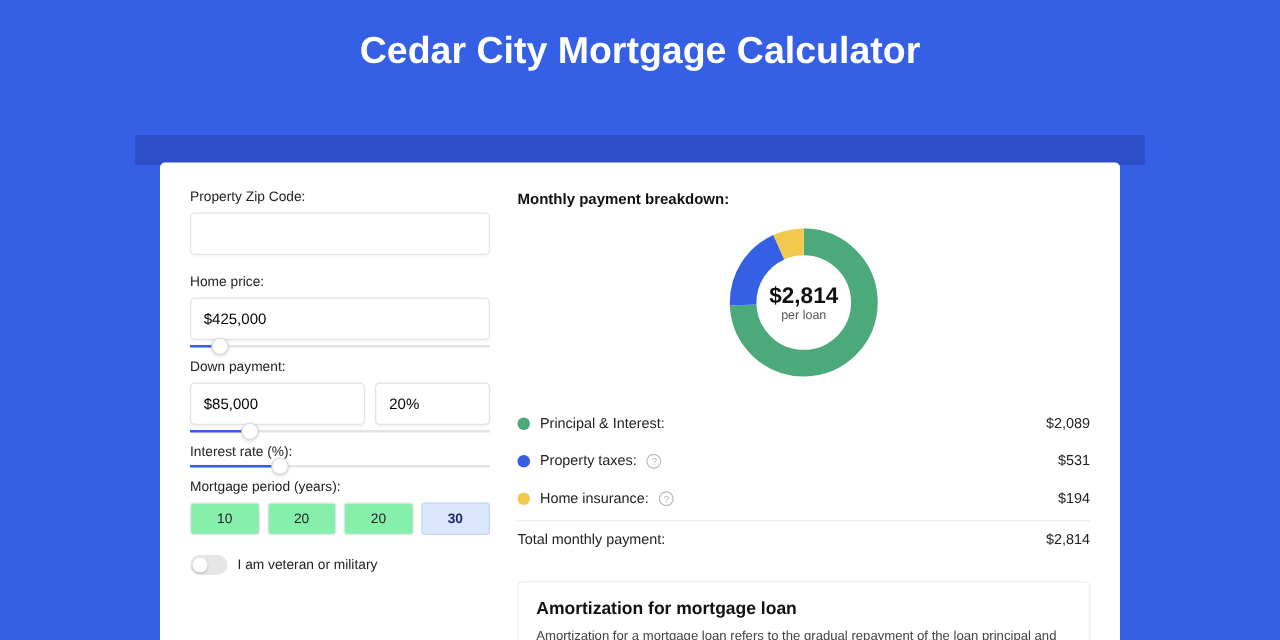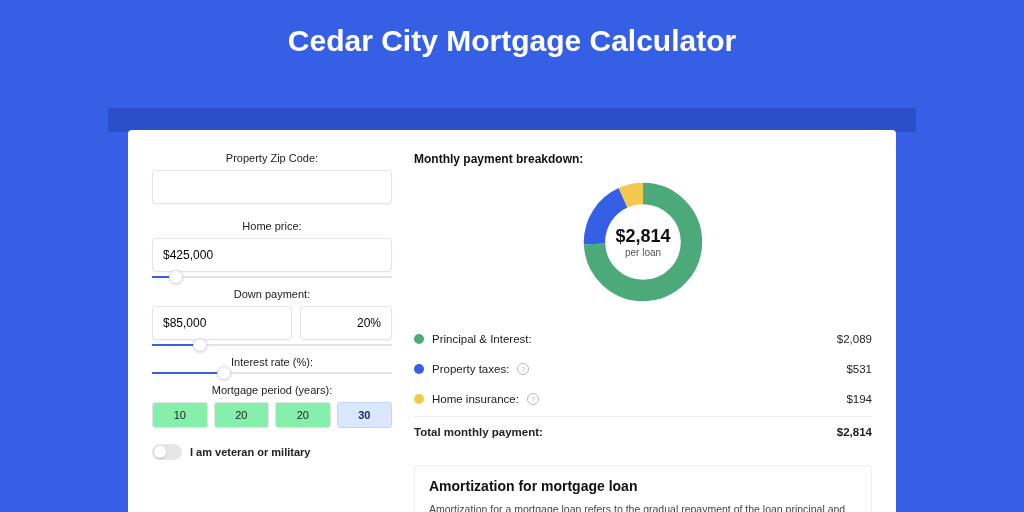"Property Zip Code:" .field-label { text-align: center -> none }
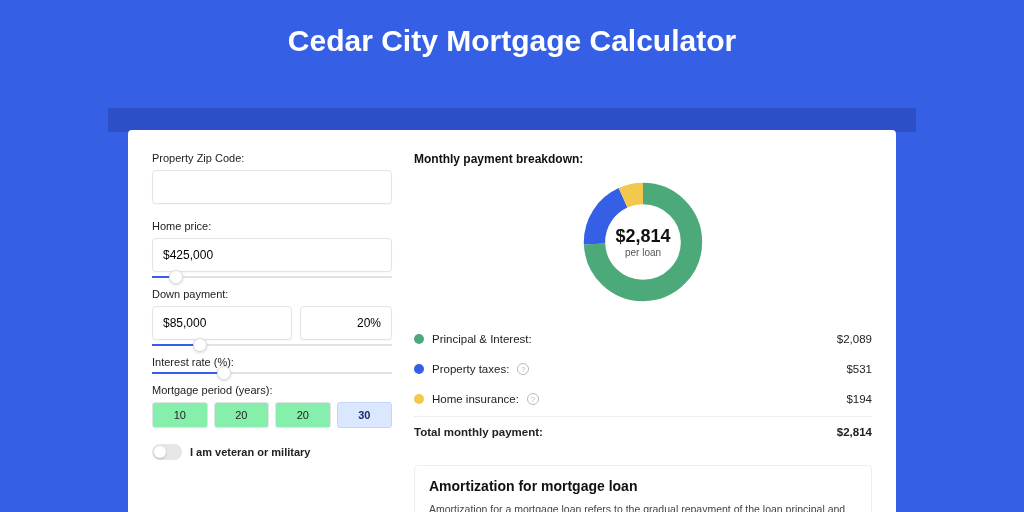"20%" .dp-row .text-input:last-child { text-align: right -> none }
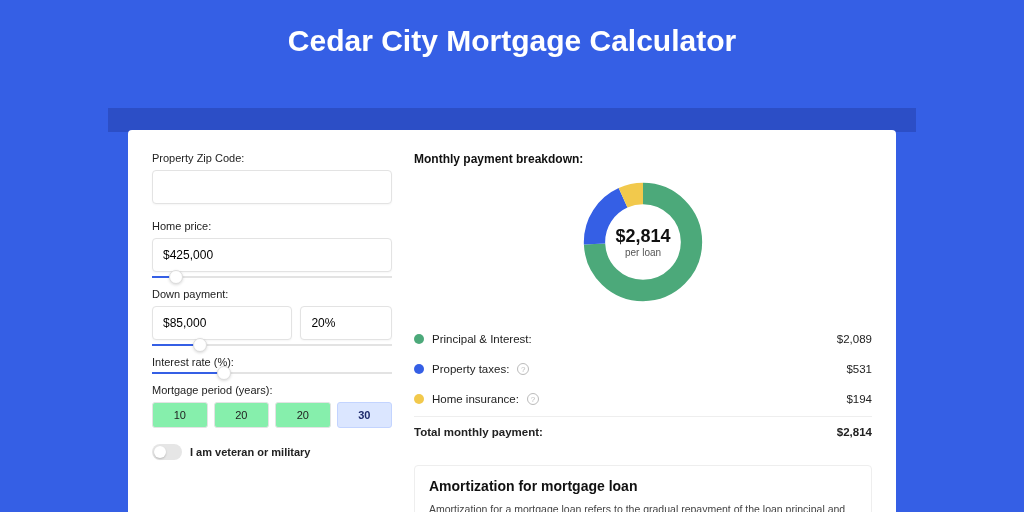"Total monthly payment:" .legend-total { font-weight: 700 -> 400 }
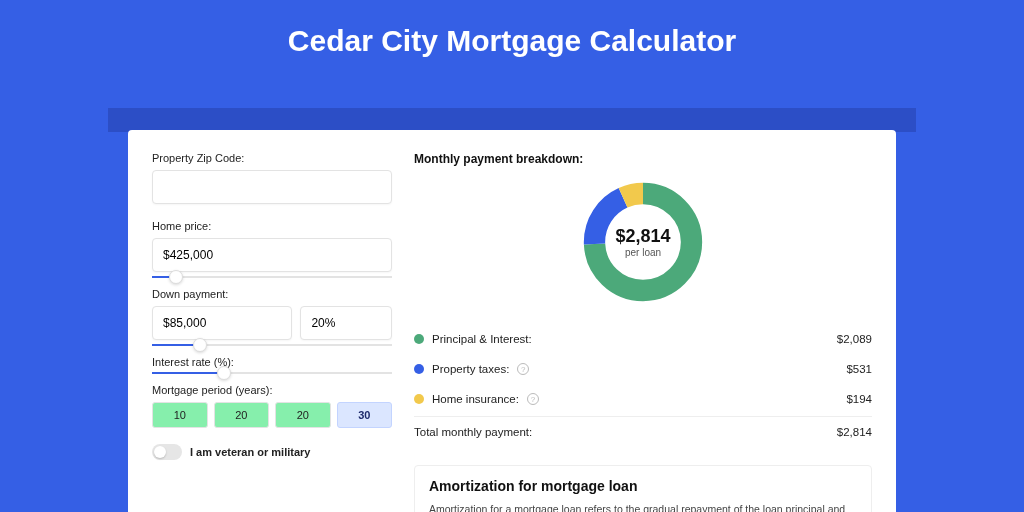"I am veteran or military" .vet-row { font-weight: bold -> none }
